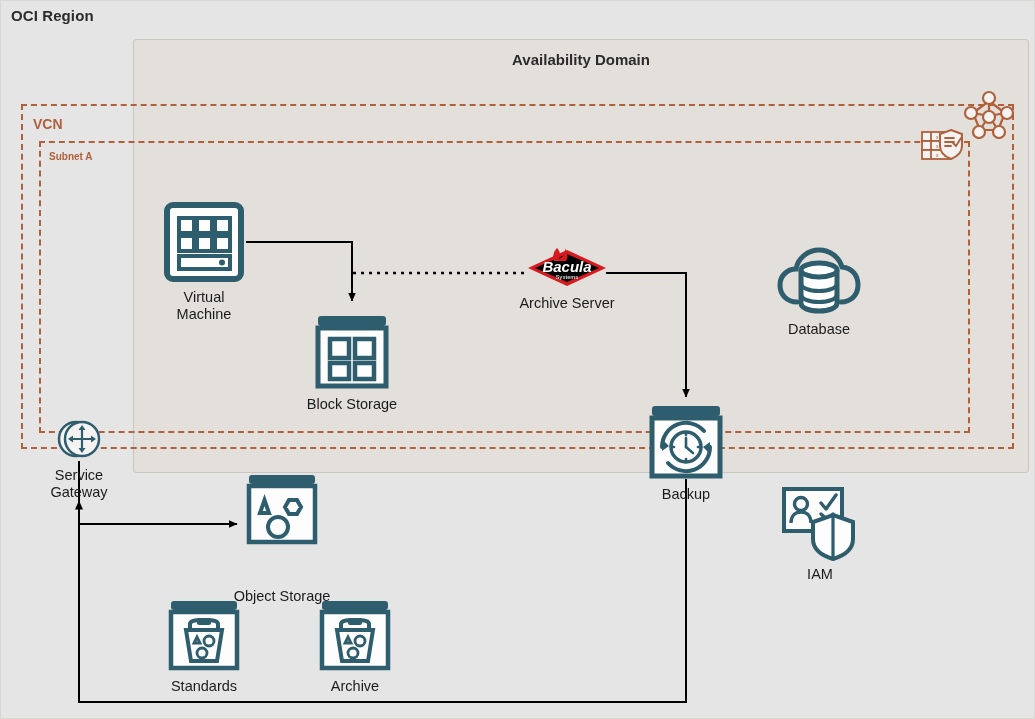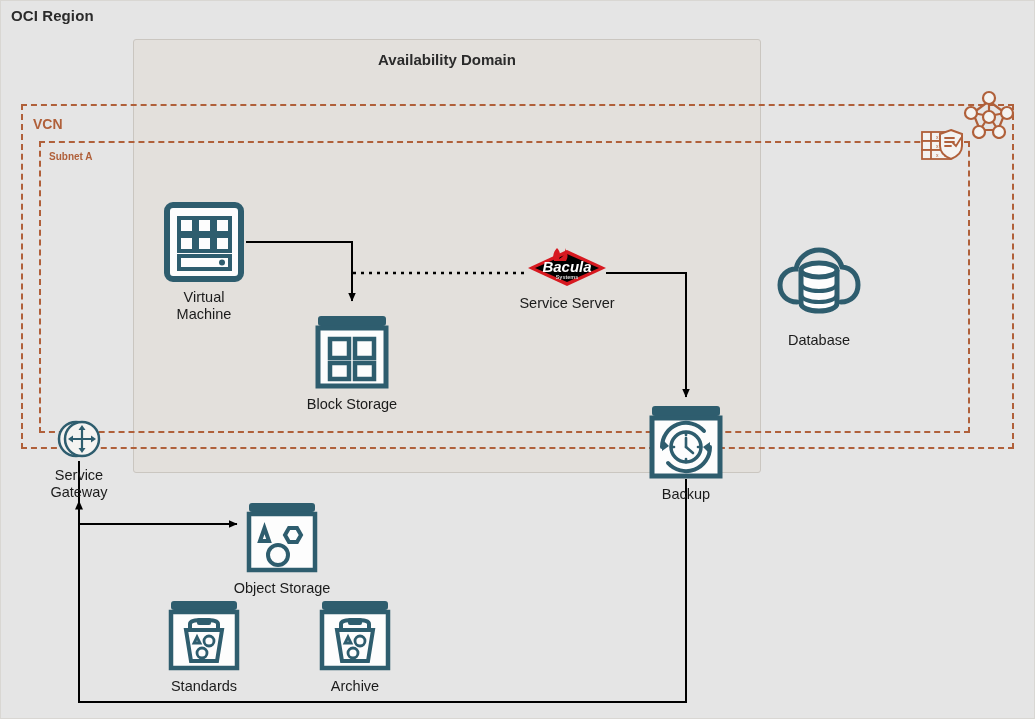"Availability Domain" .avail-domain { width: 628px -> 896px }
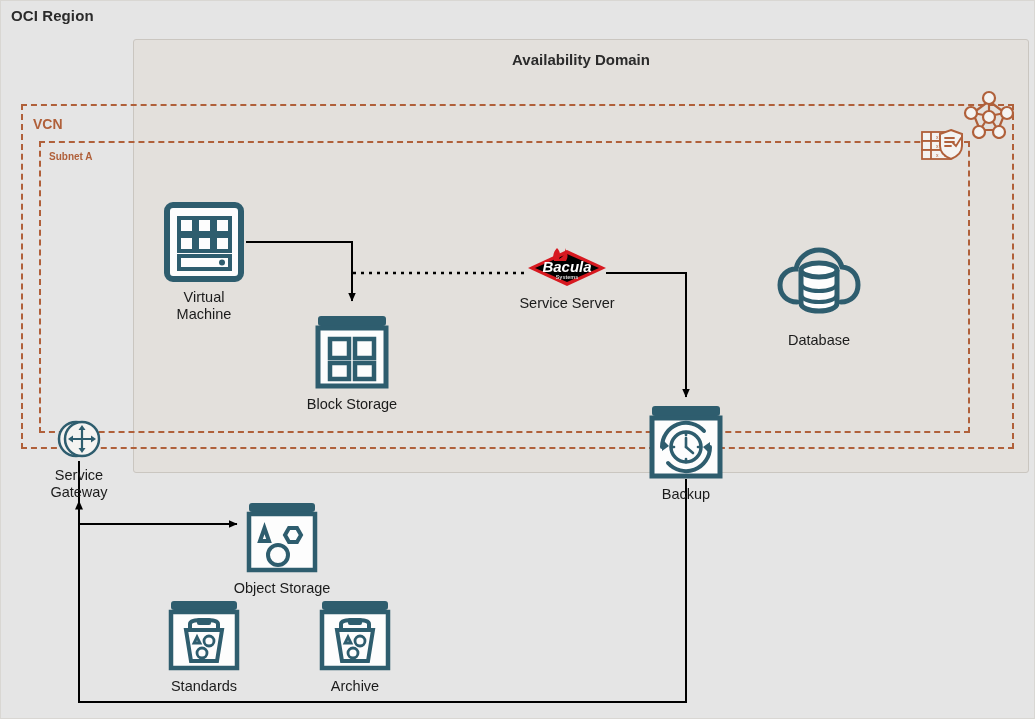"Service Server" span.caption { text: Service -> Archive }
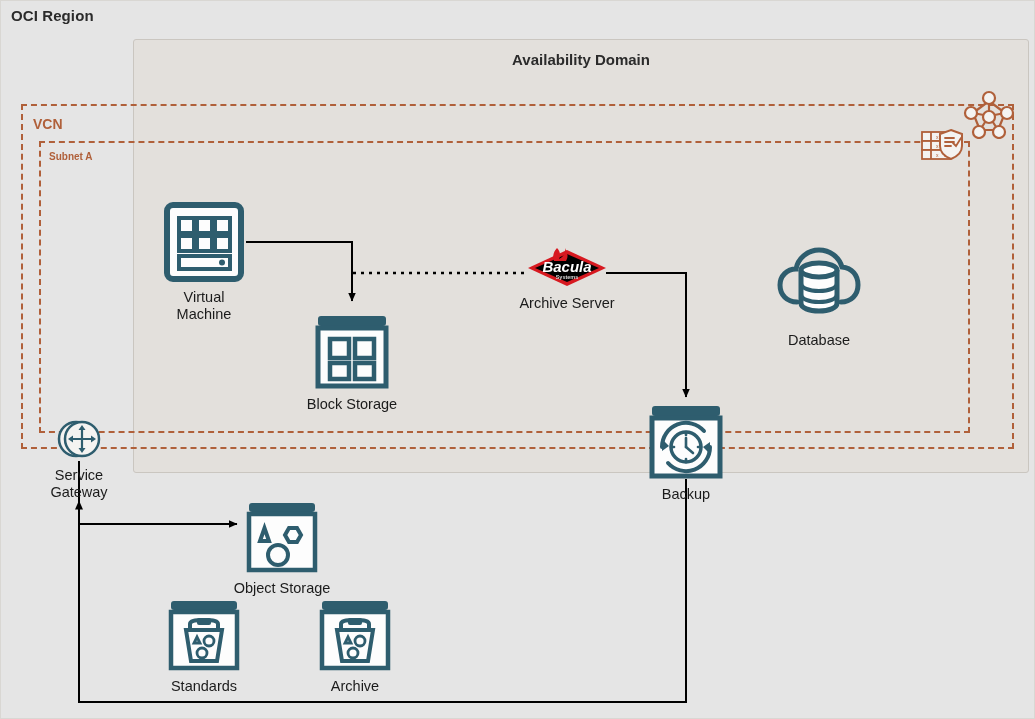"Database" div.node { gap: 11px -> none }
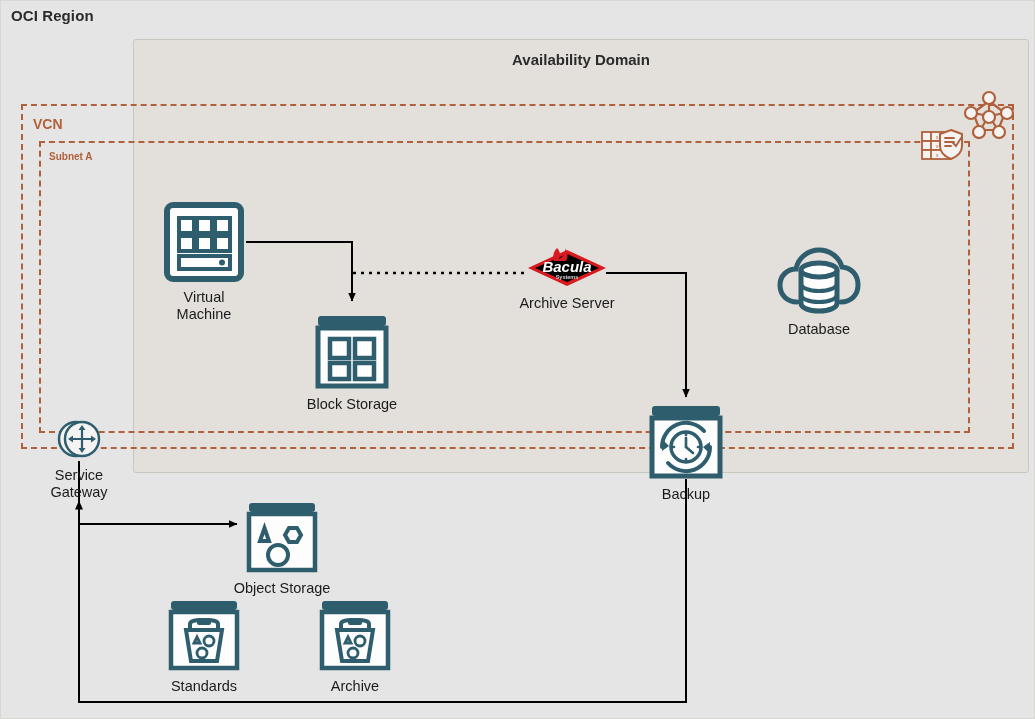"IAM" div.node { html: none -> <div> <span> <svg> <rect></rect> <circle></circle> <path></path> <path></path> <g> <line></line> <line></line> </g> <path></path> <line></line> </svg> </span> <span>IAM</span> </div> }
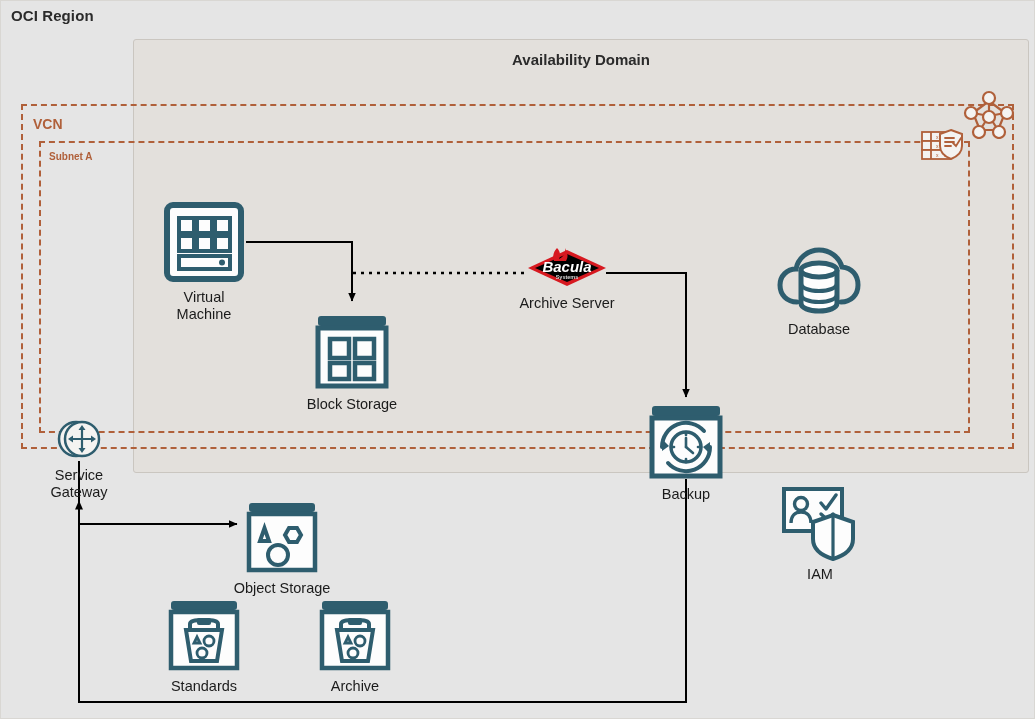"Object Storage" div.node { gap: none -> 36px; top: 498px -> 470px }
